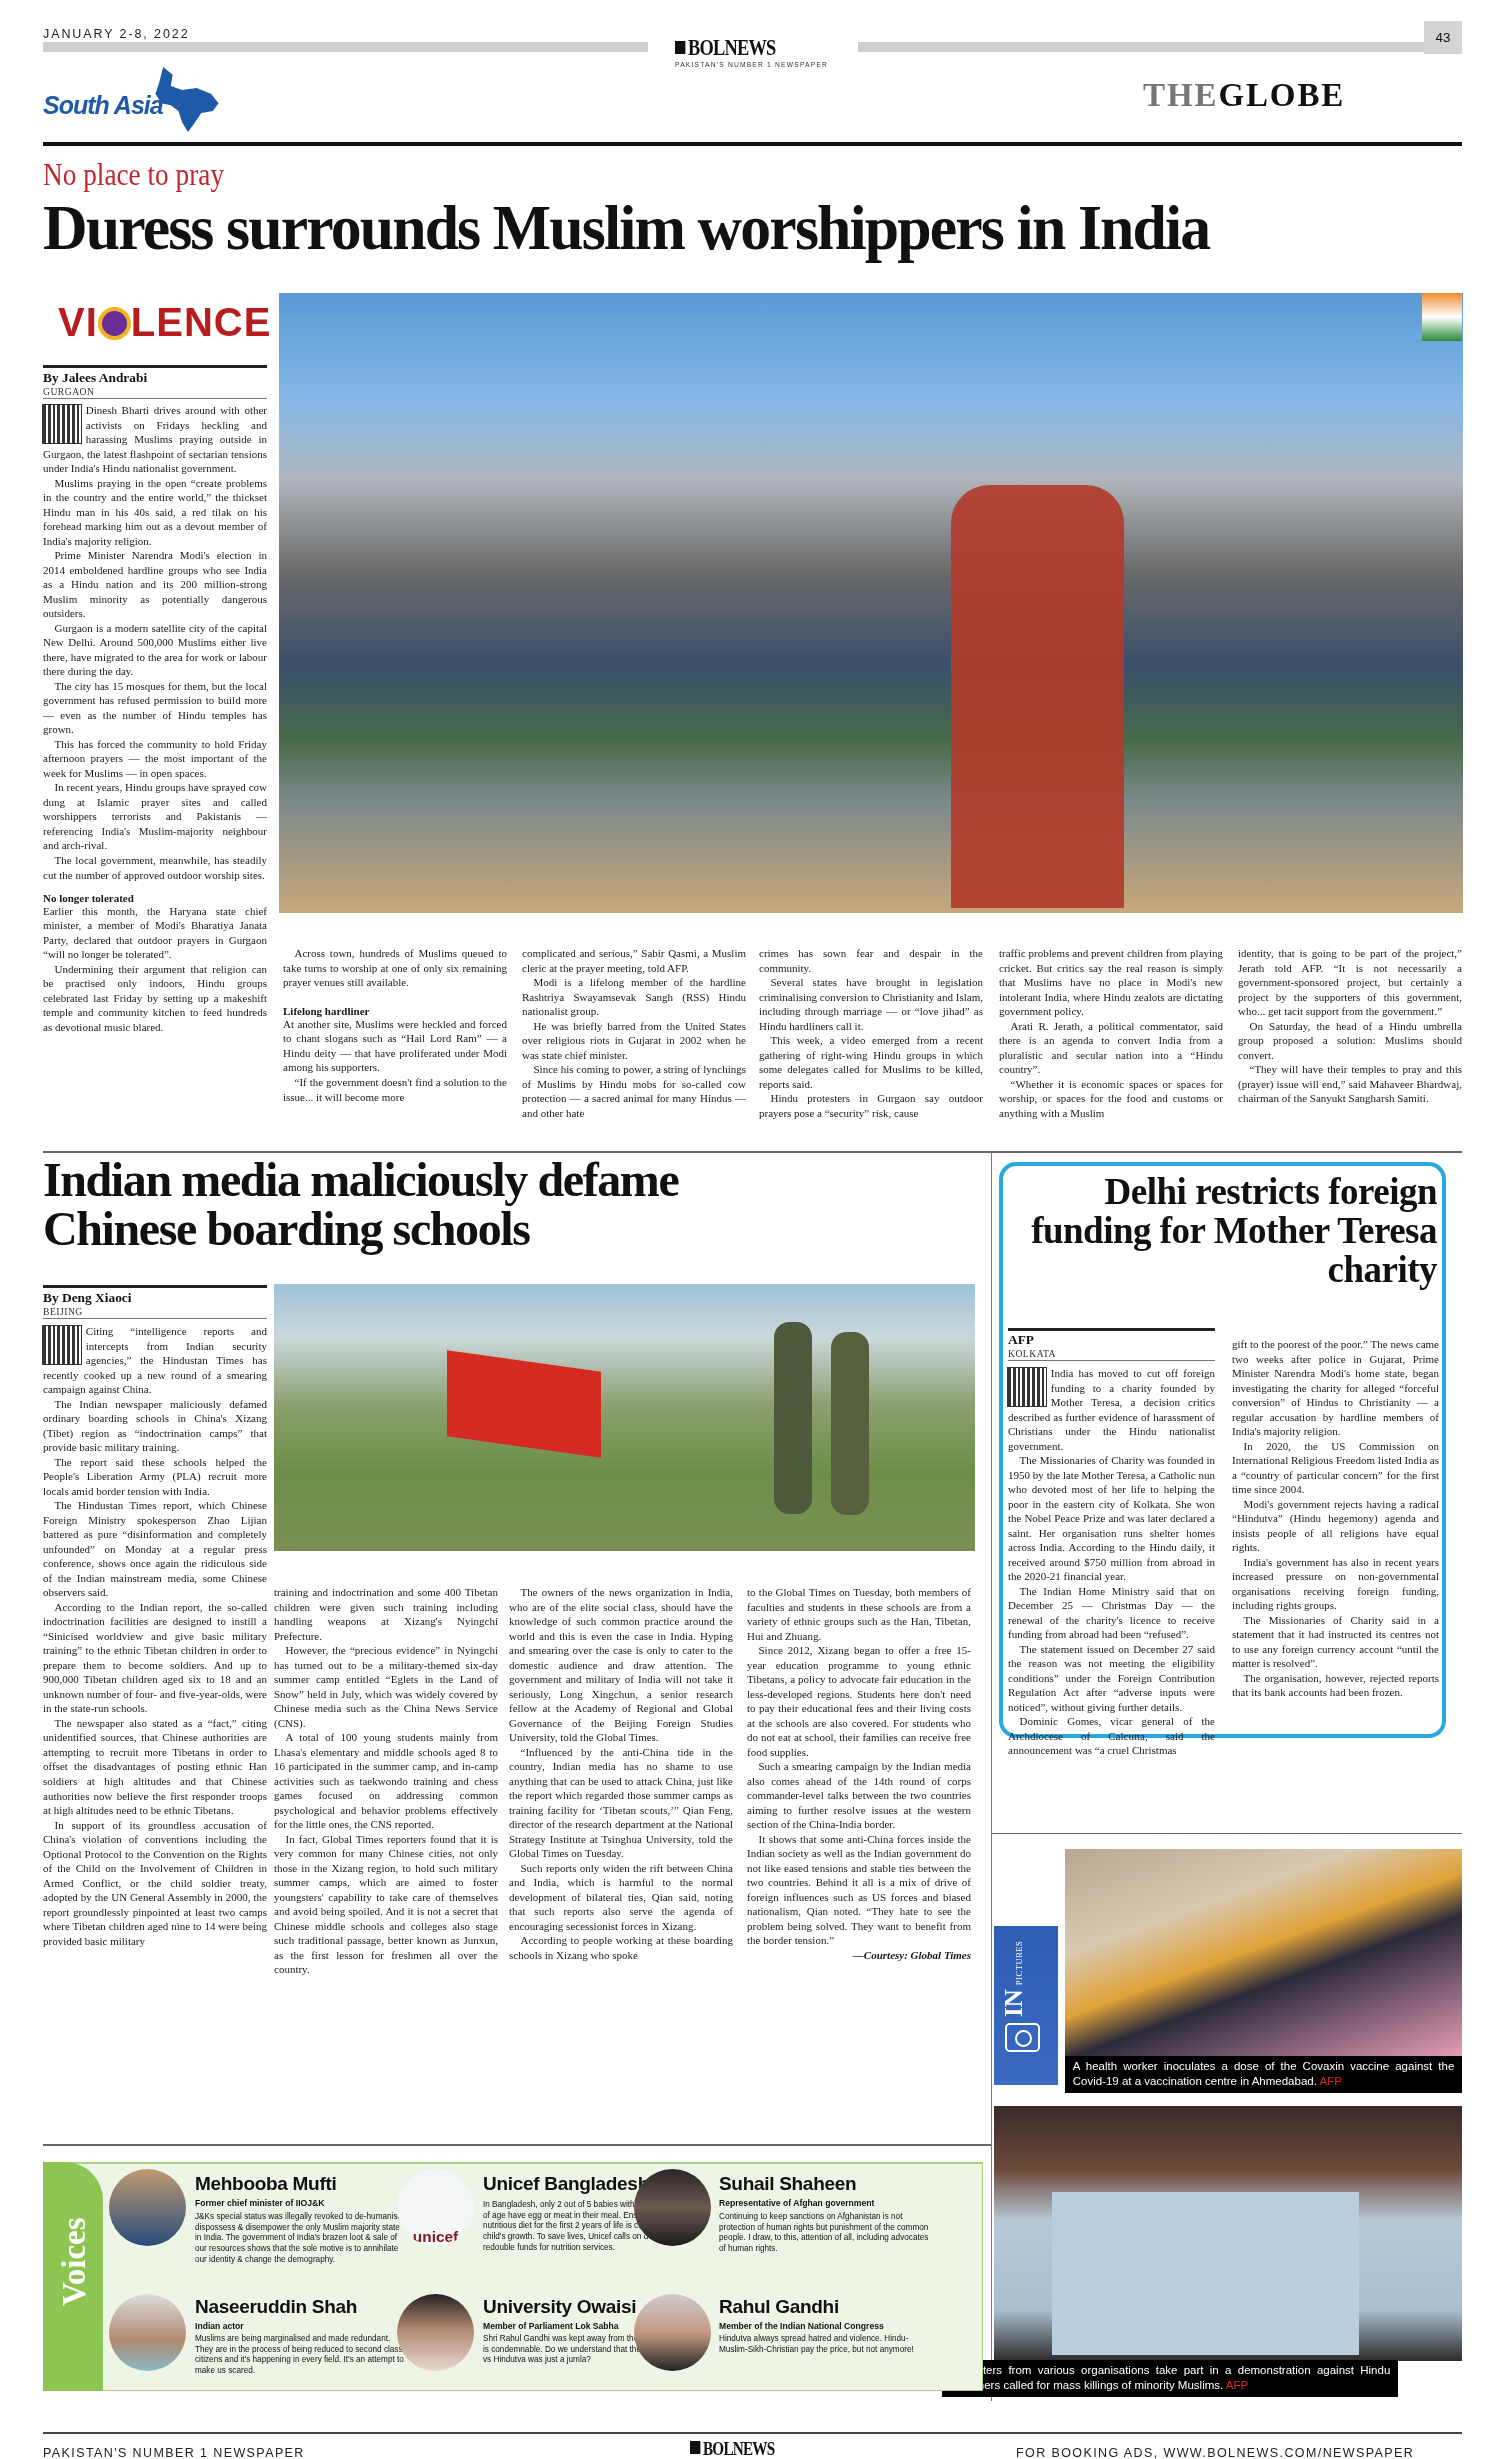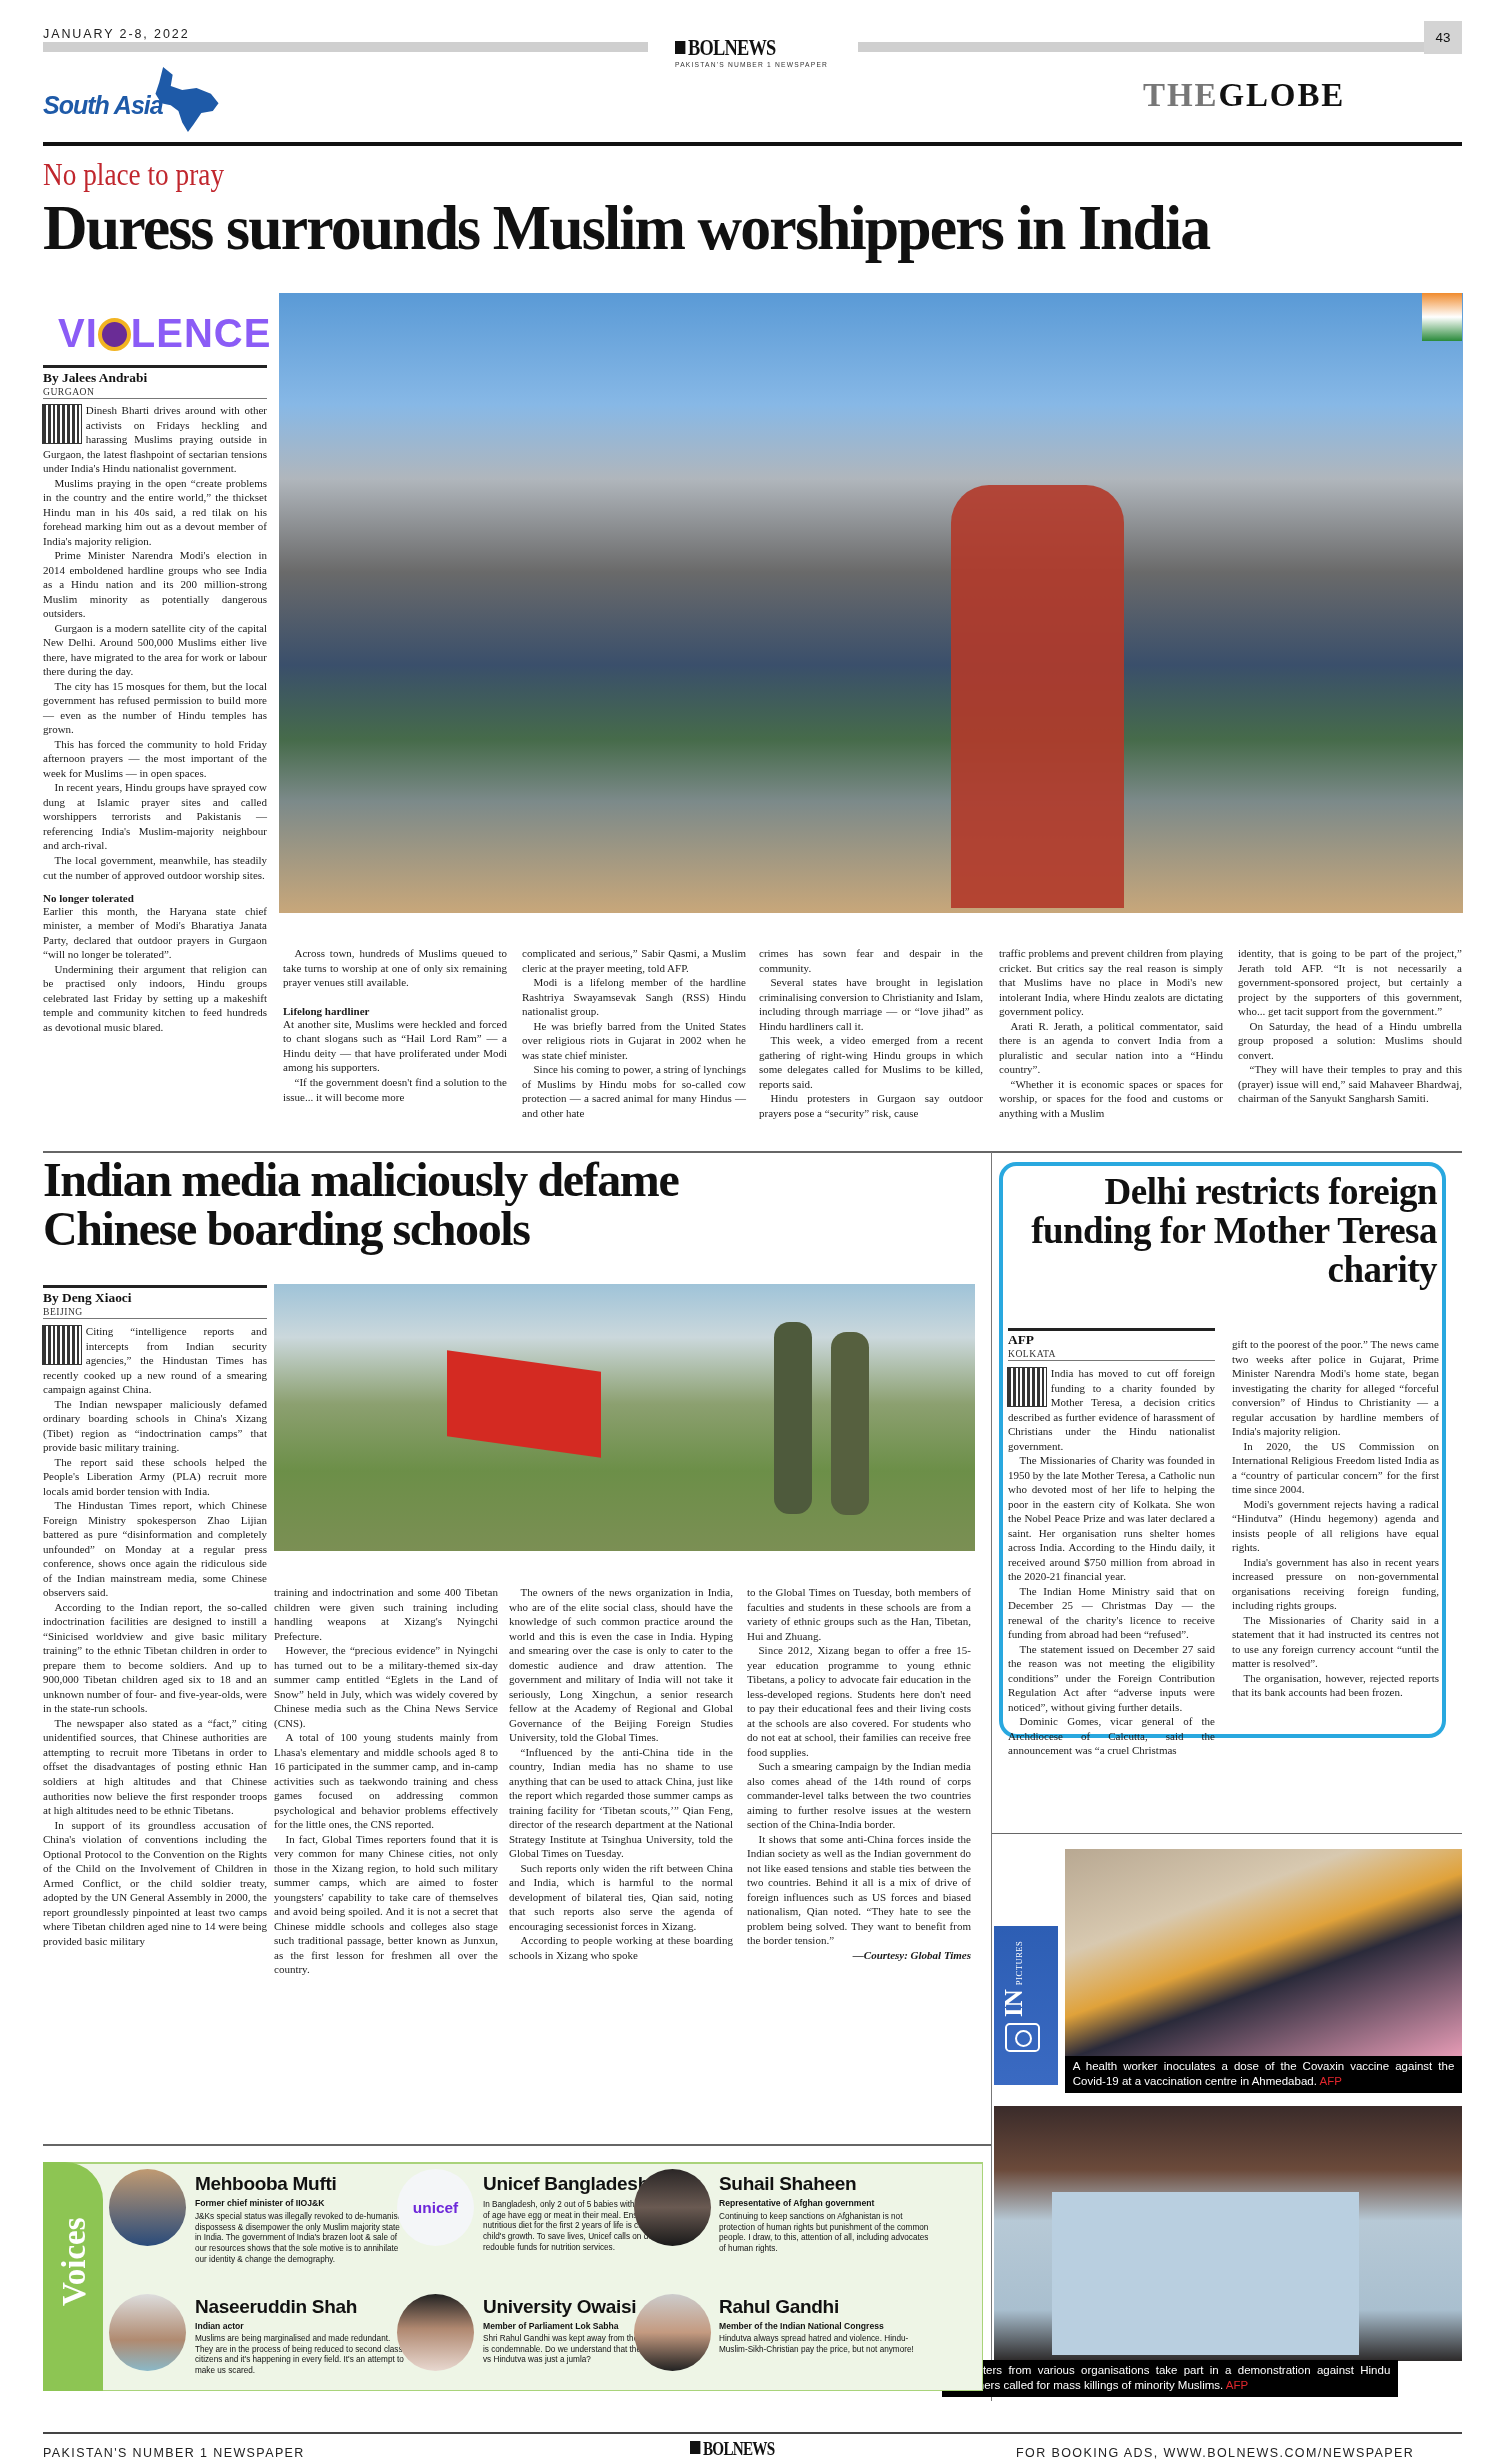"VI LENCE" .violence { color: #8b5cf6 -> #b91c1c; top: 311px -> 300px }
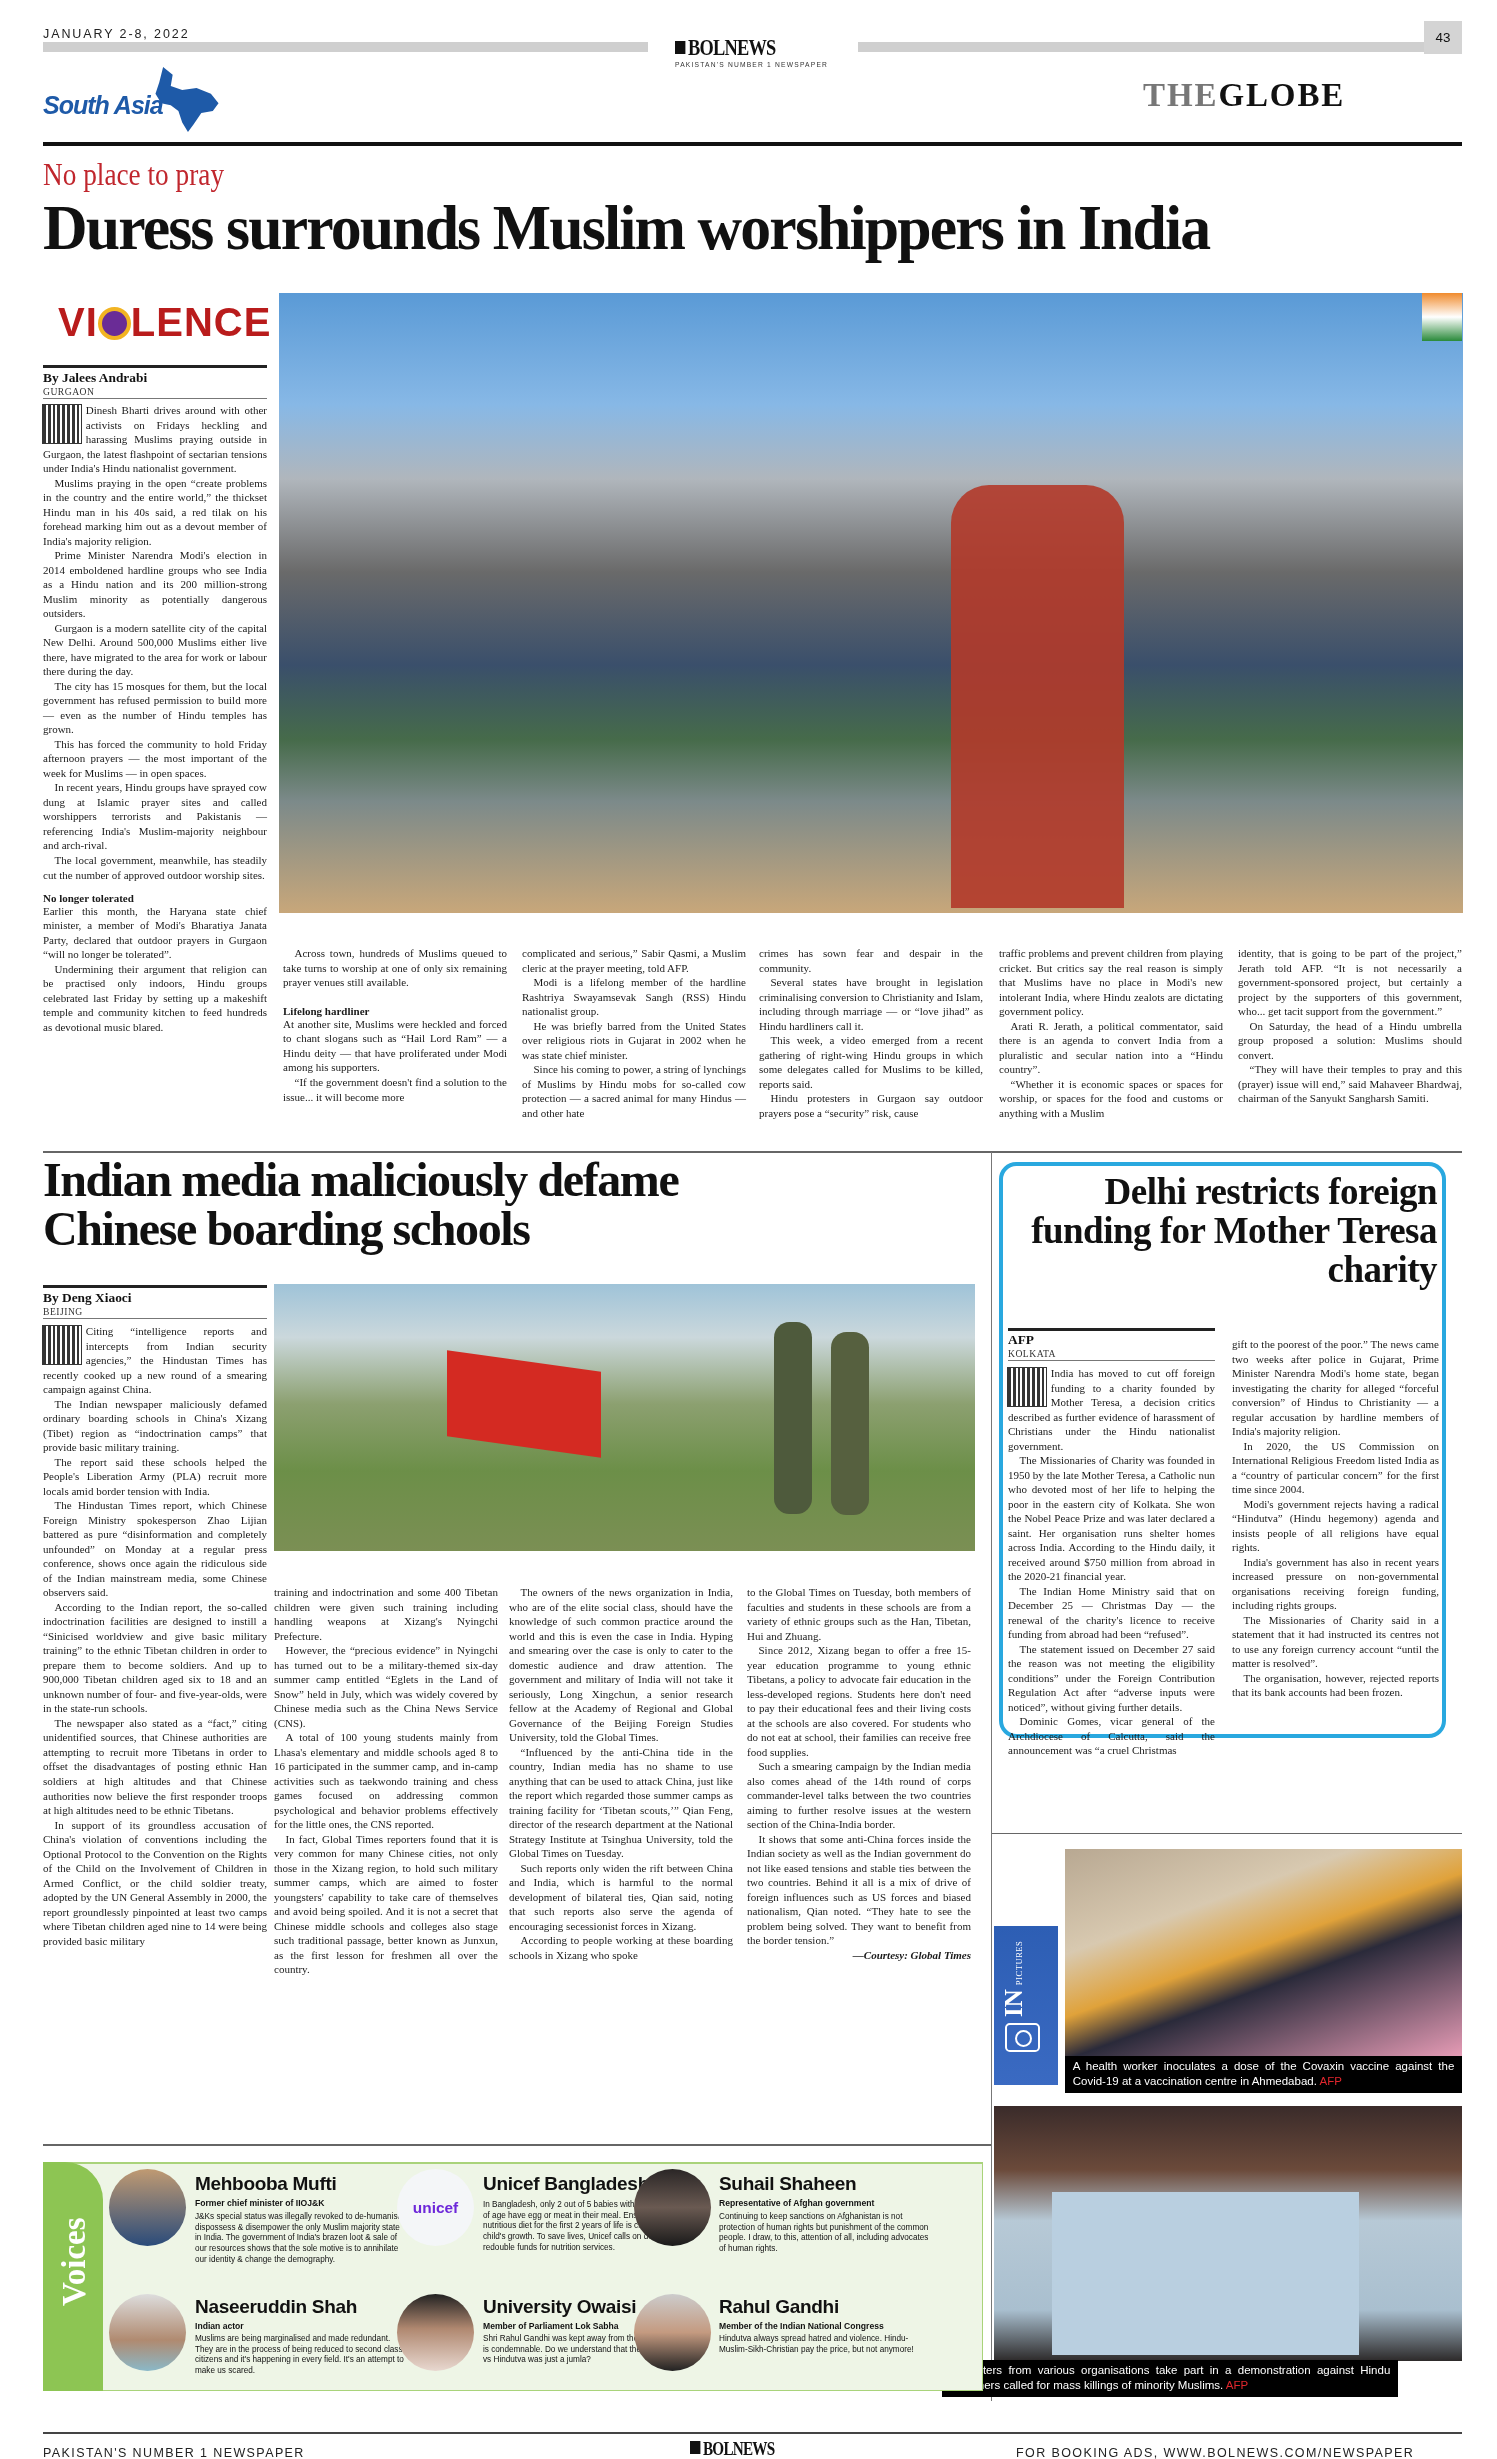"unicef" div.vav { align-items: center -> flex-end; color: #6d28d9 -> #7f1d1d }
